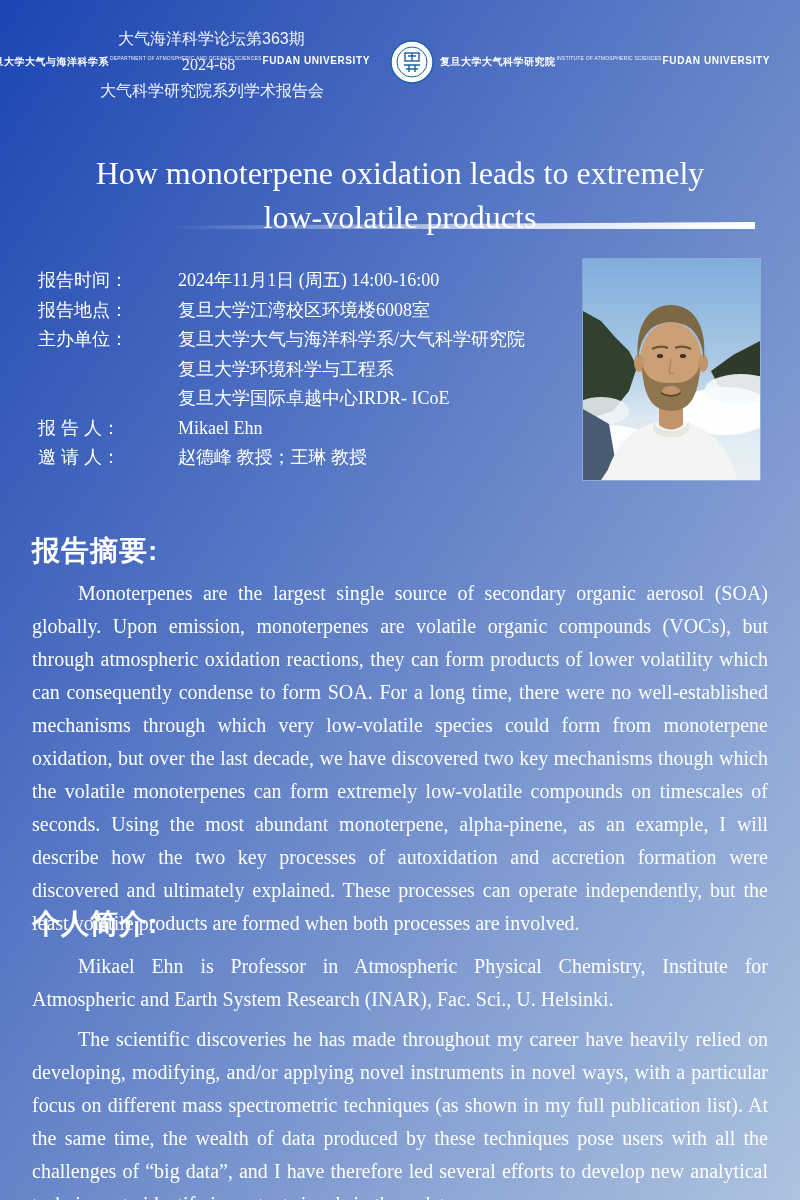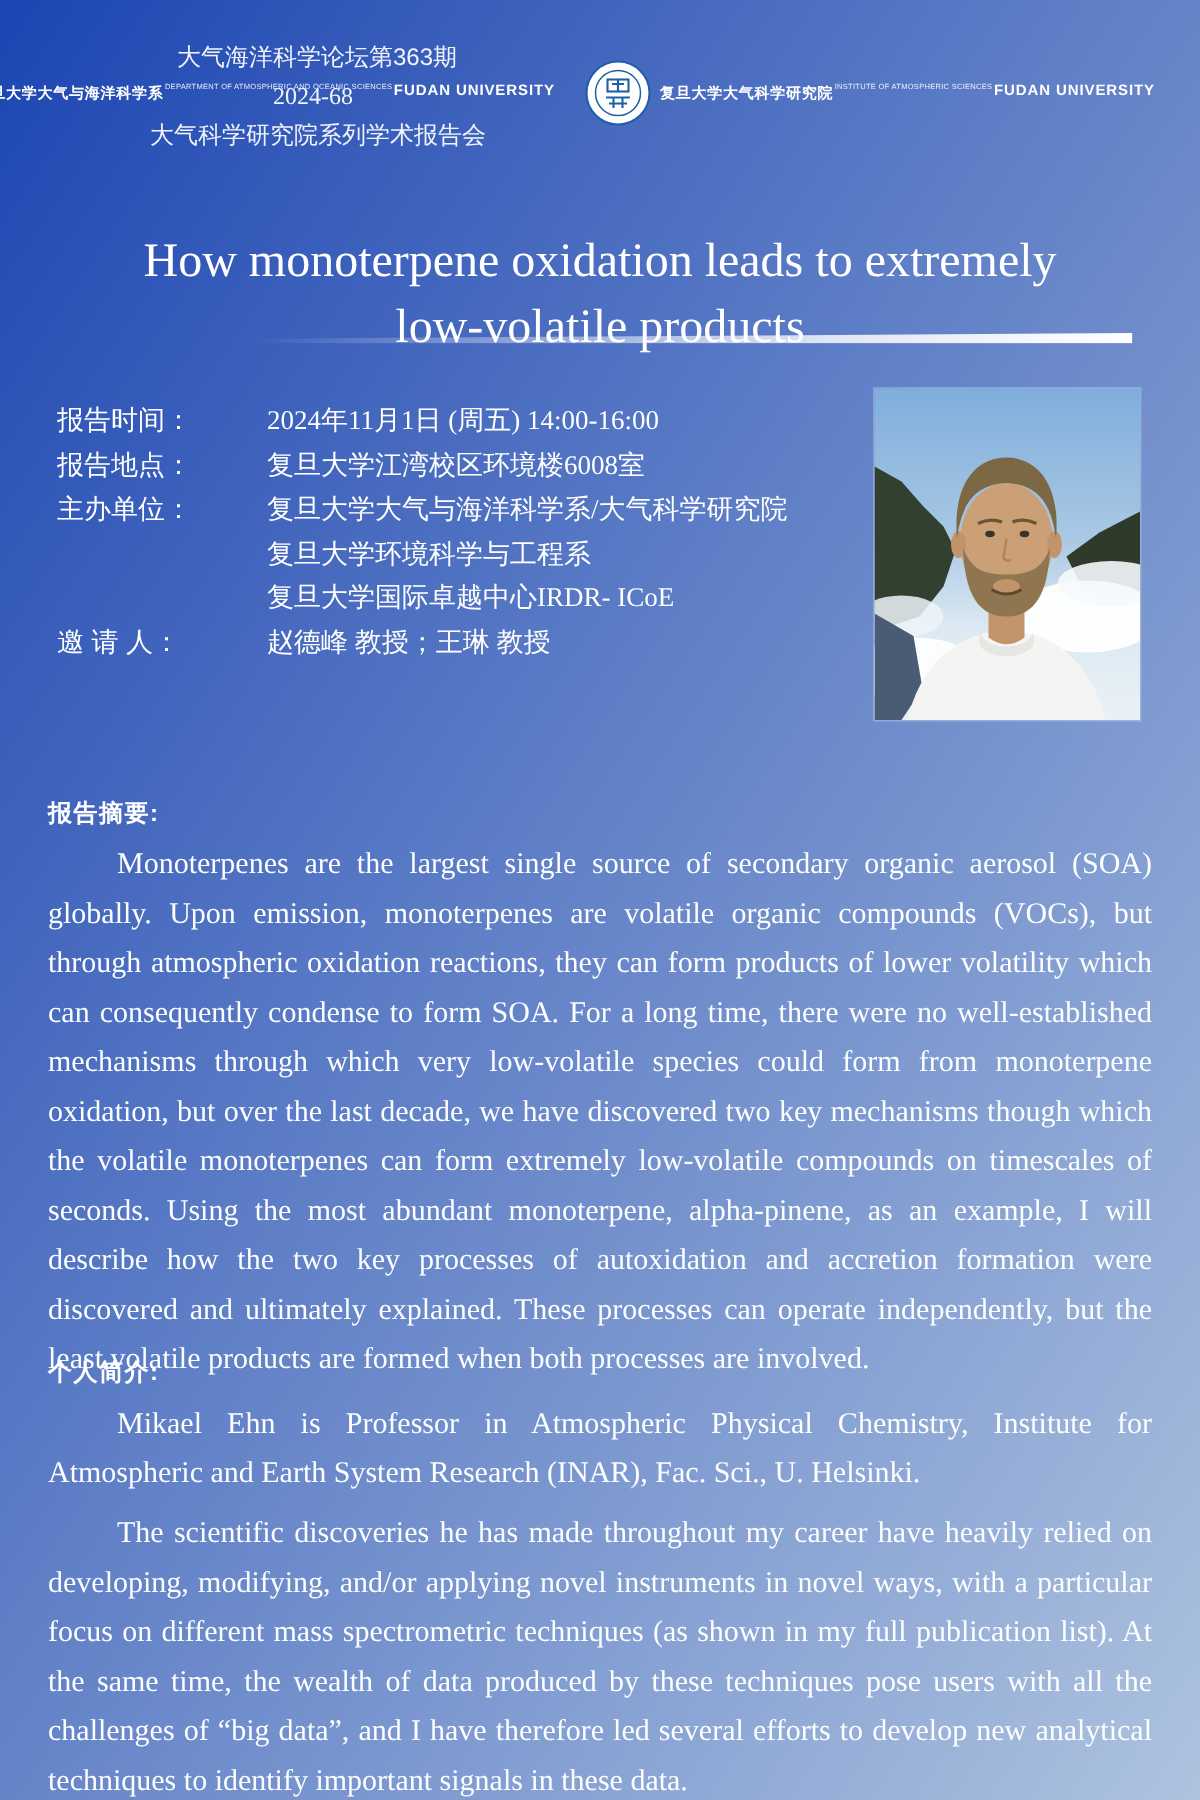"报 告 人：" div.info-row { html: none -> <div> <span>报 告 人：</span> <span>Mikael Ehn</span> </div> }
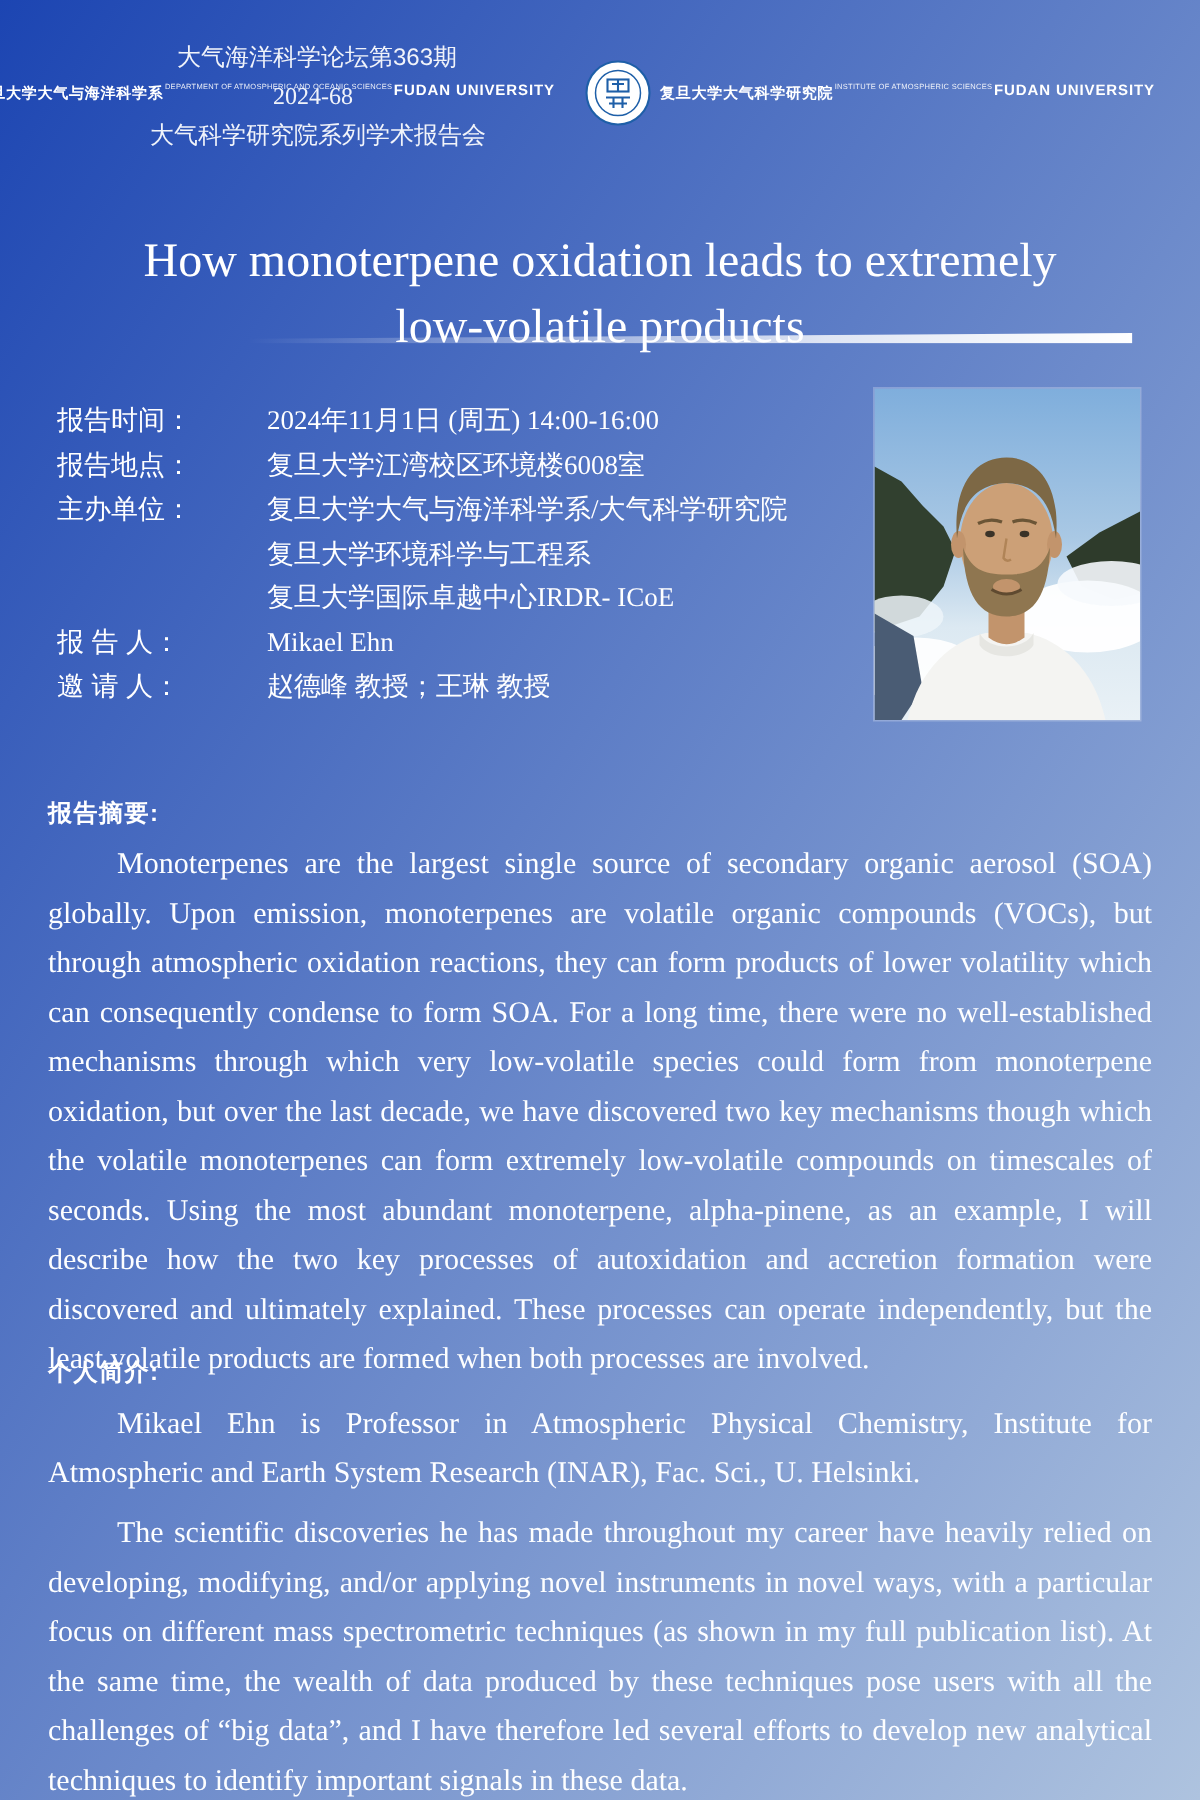"报告摘要:" .section-heading { font-size: 16px -> 28px }
